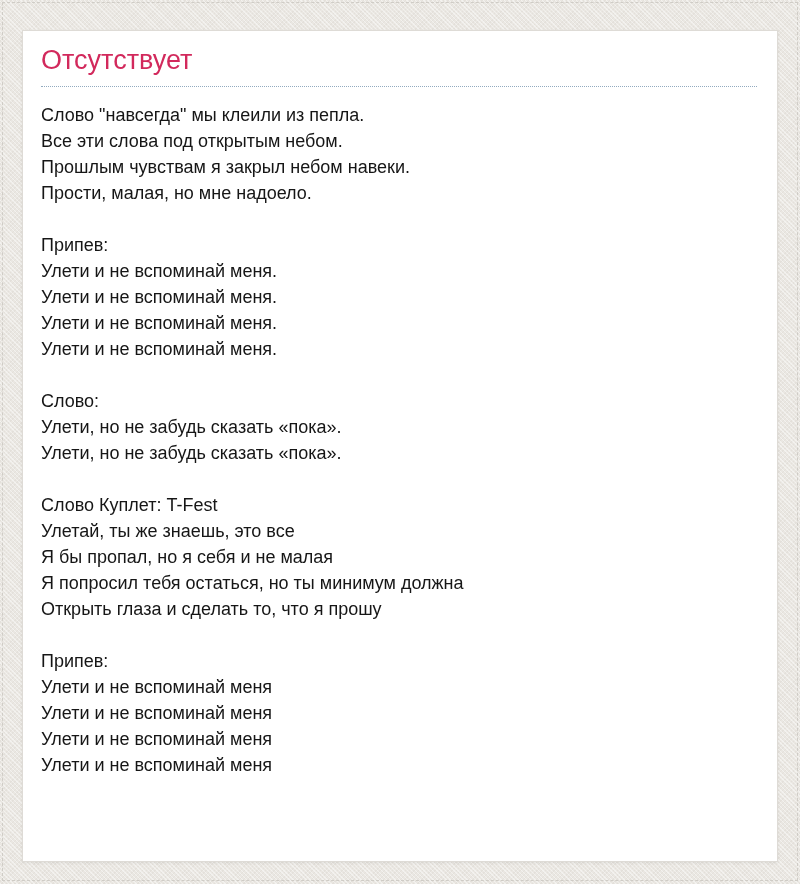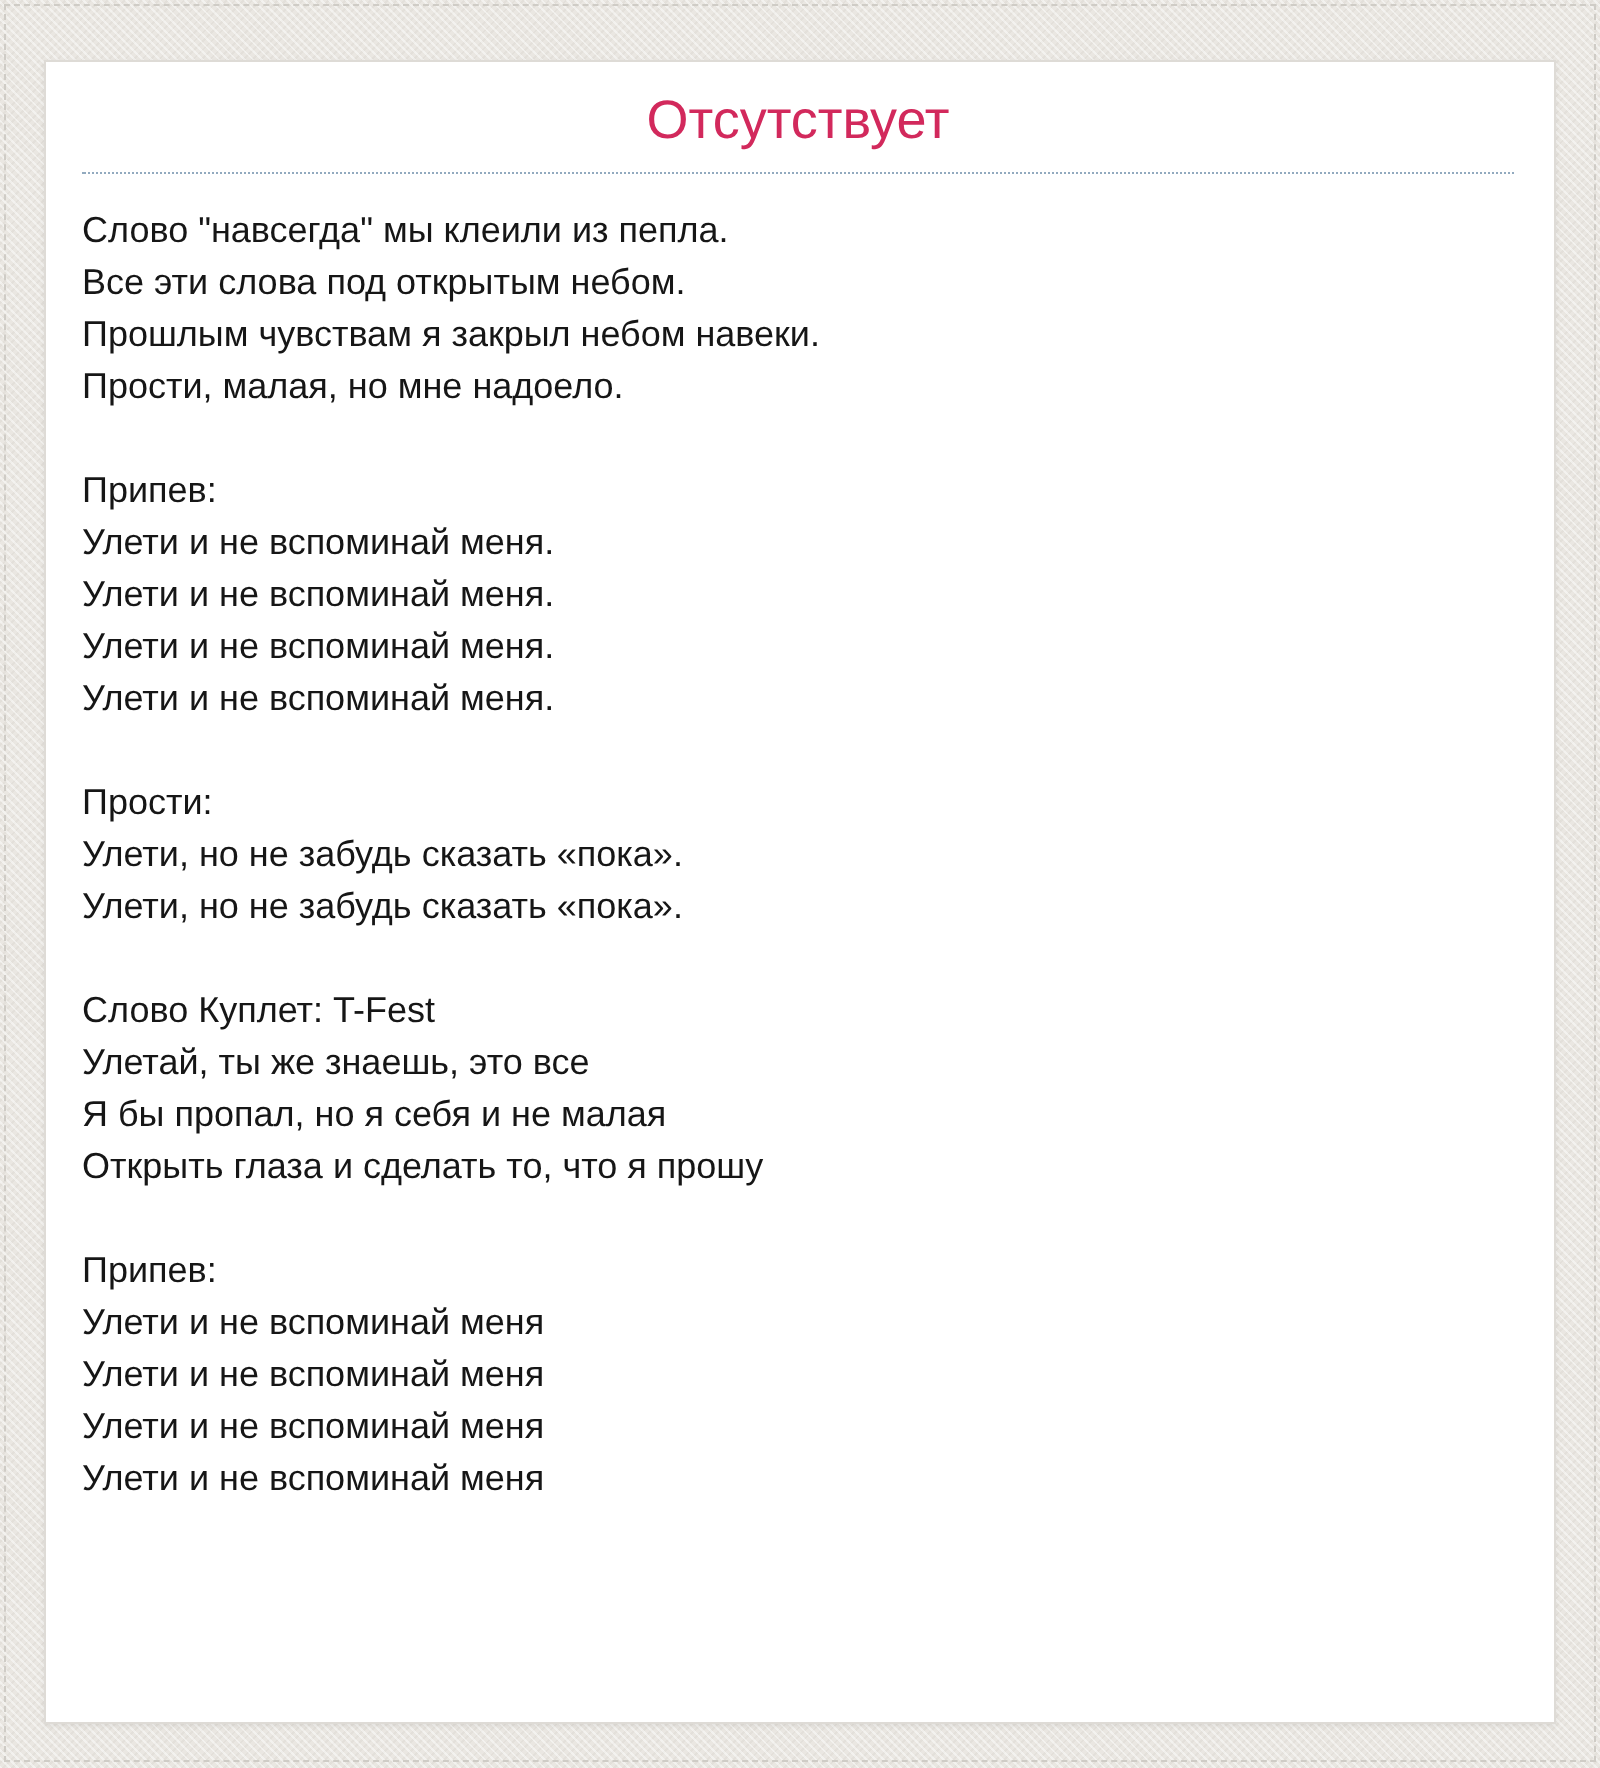"Отсутствует" h1.song-title { text-align: center -> none }
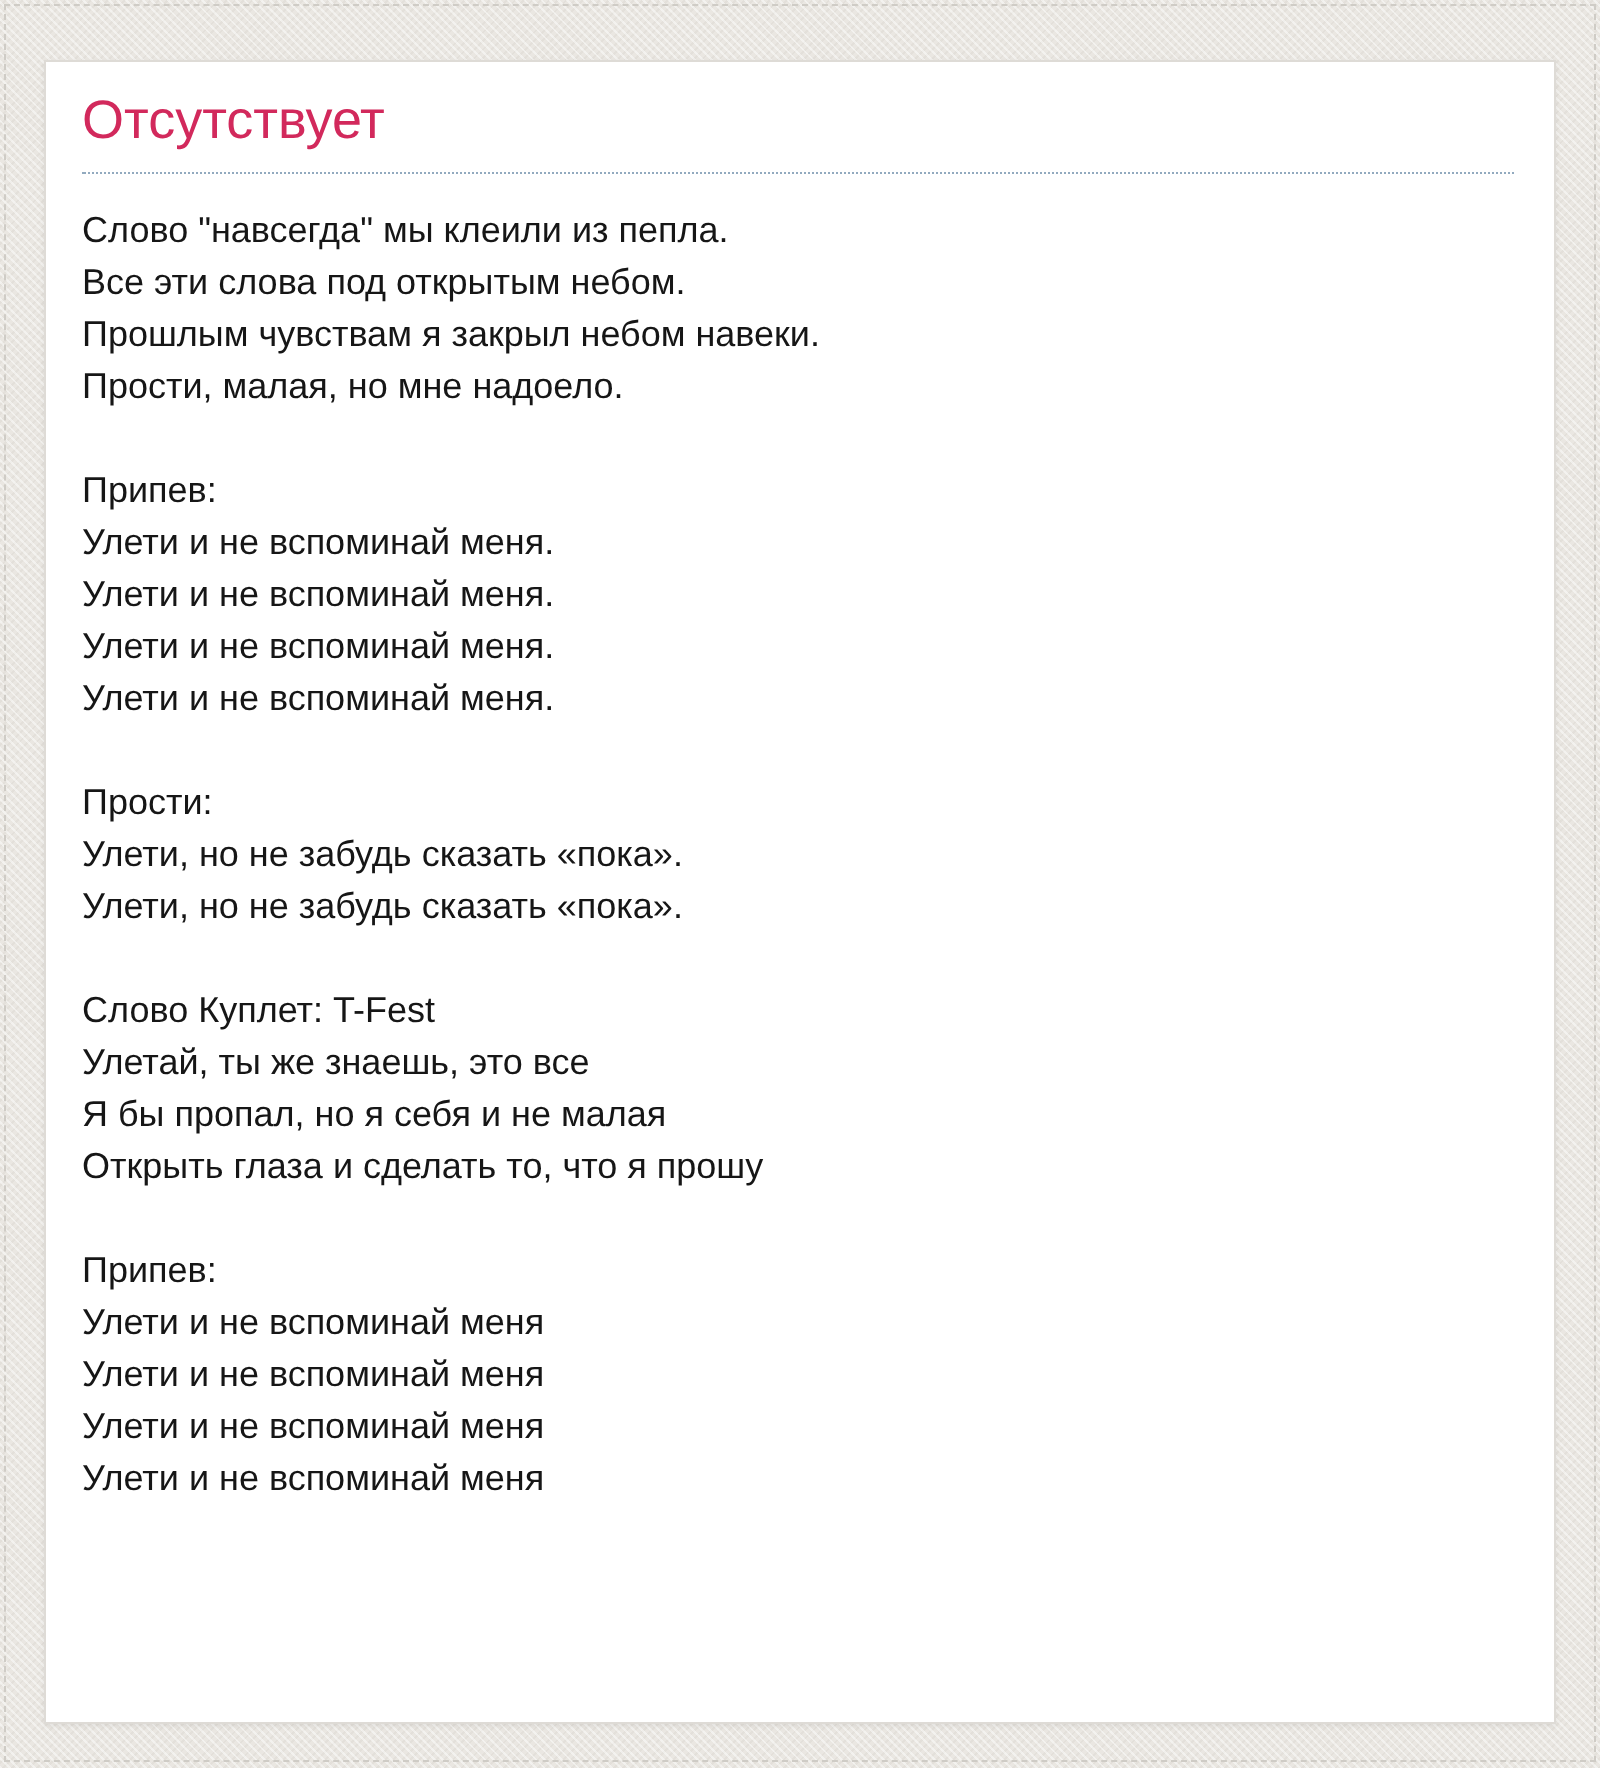"Прости:" div.line { text: Прости -> Слово }
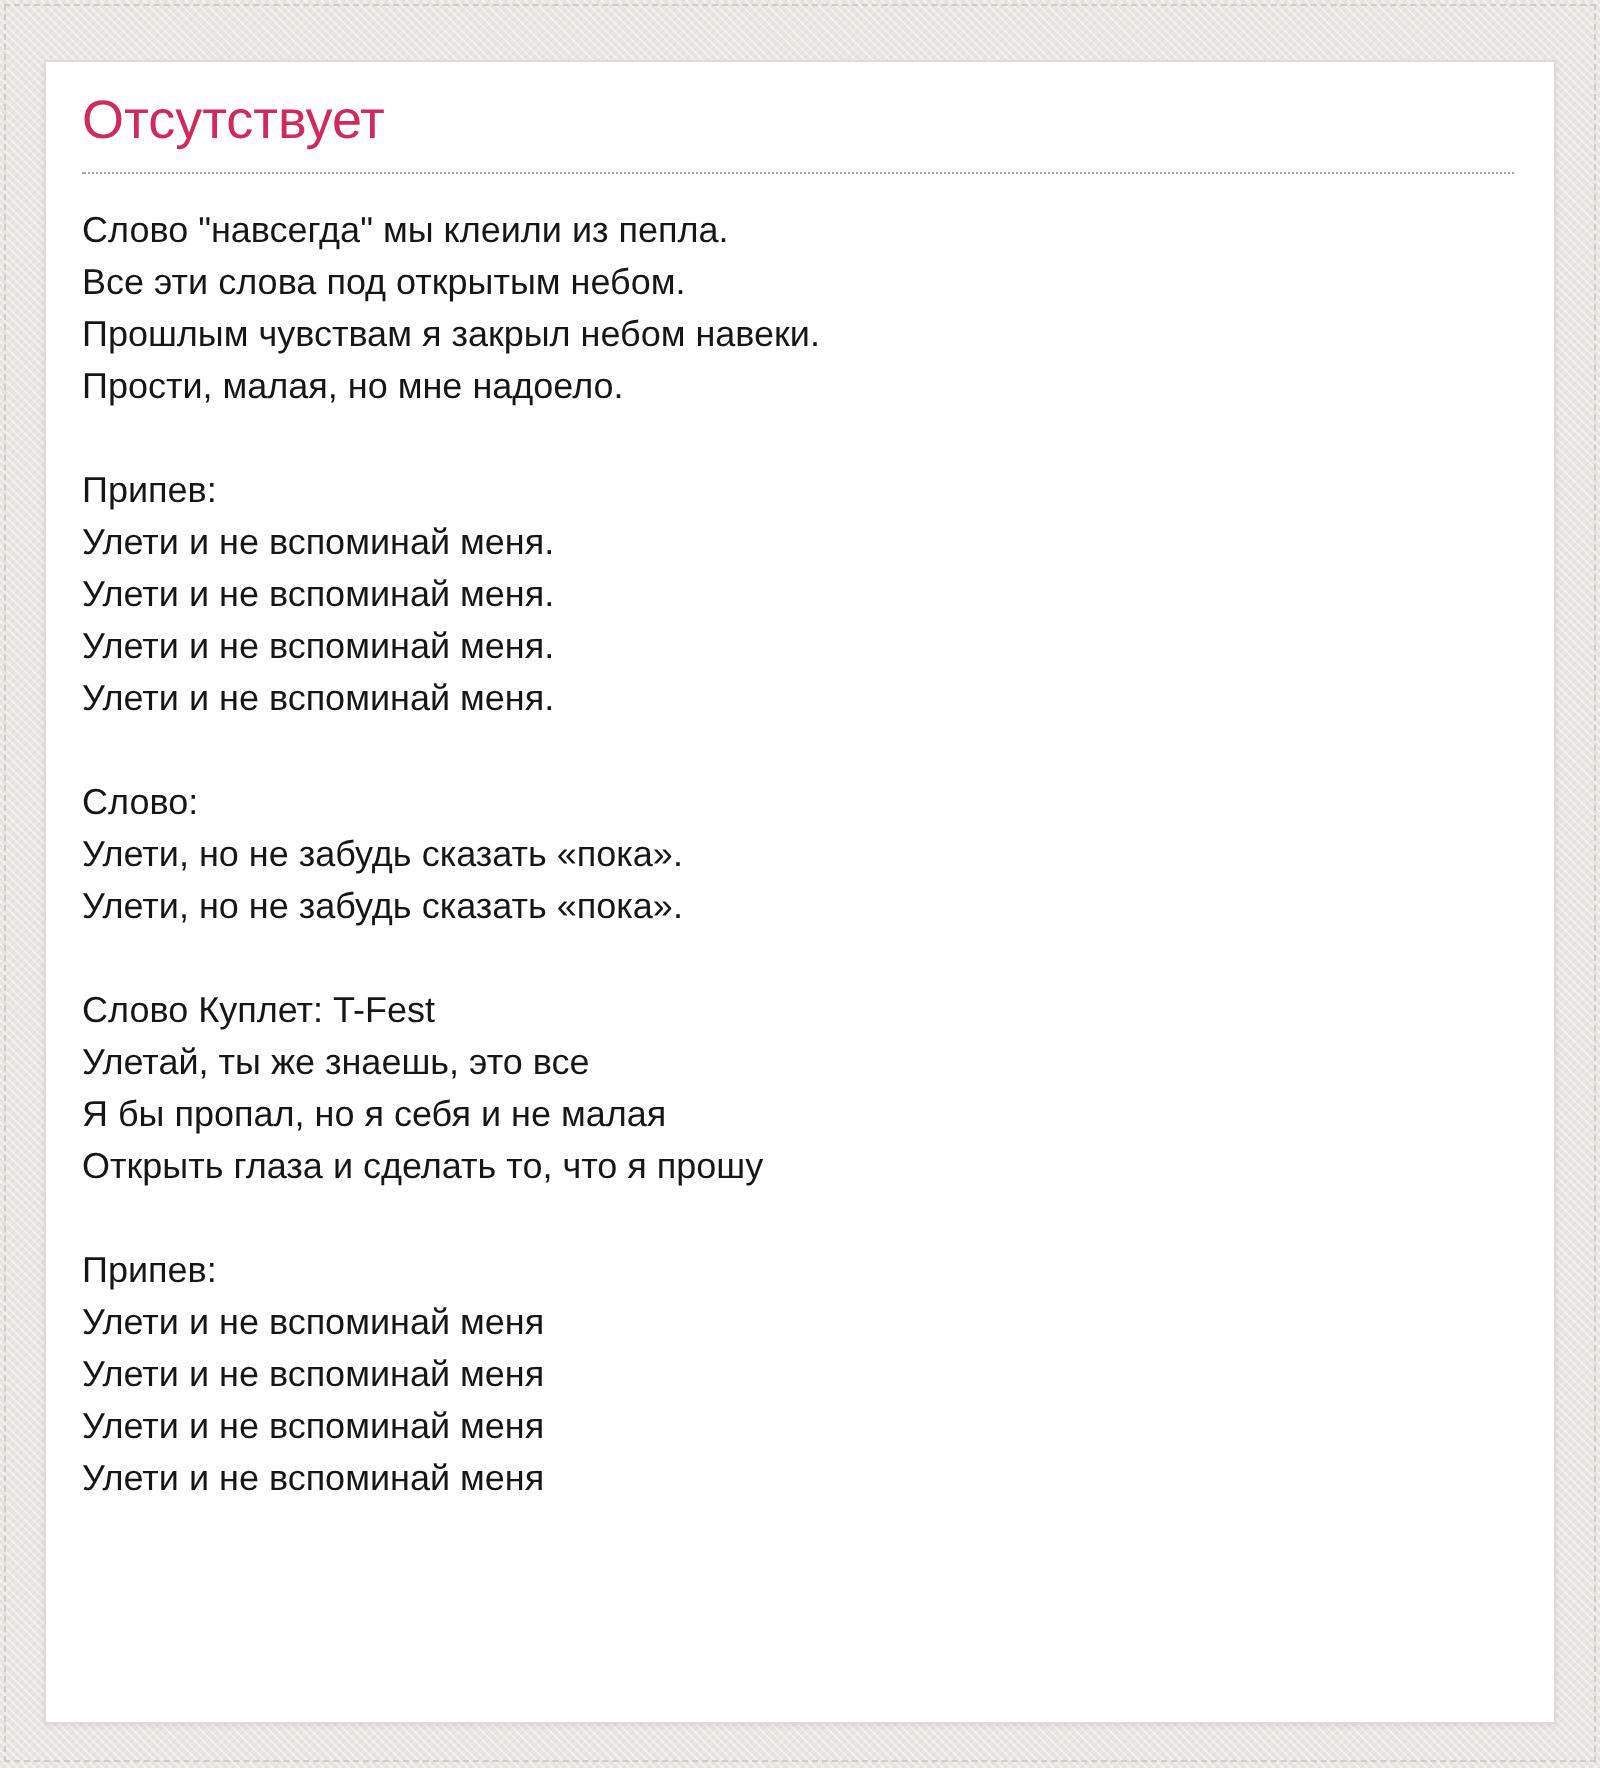"Я попросил тебя остаться, но" div.line { html: none -> <div>Я попросил тебя остаться, но ты минимум должна</div> }
